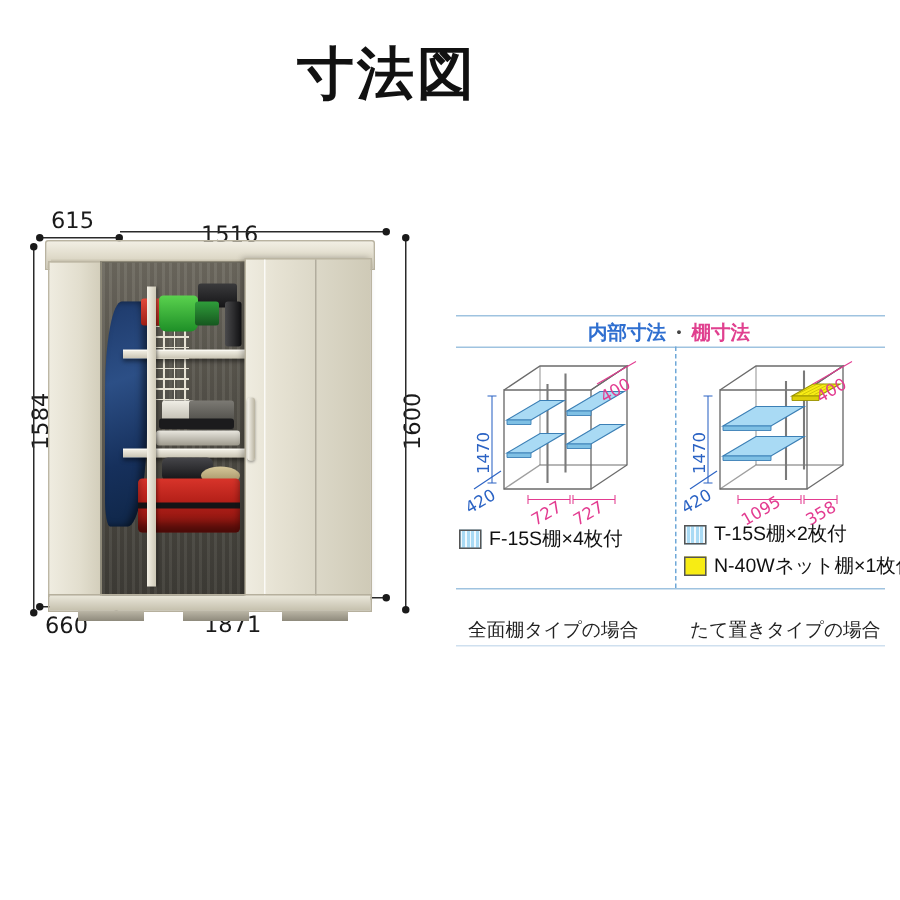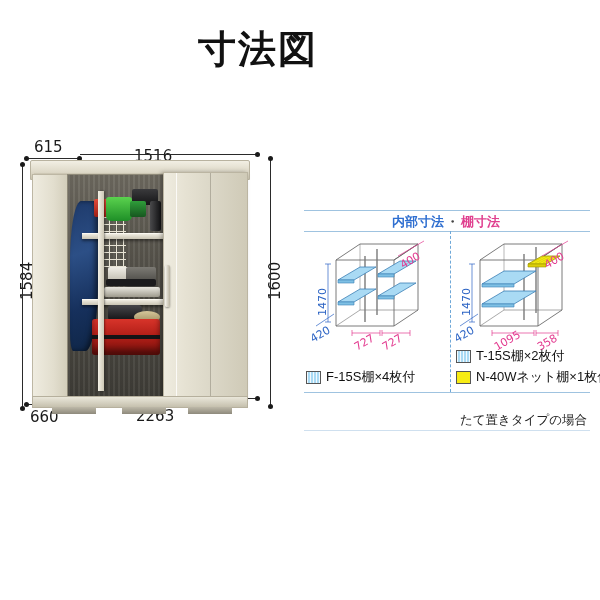"F-15S棚×4枚付" .legend.lg1 { margin-top: 18px -> none }
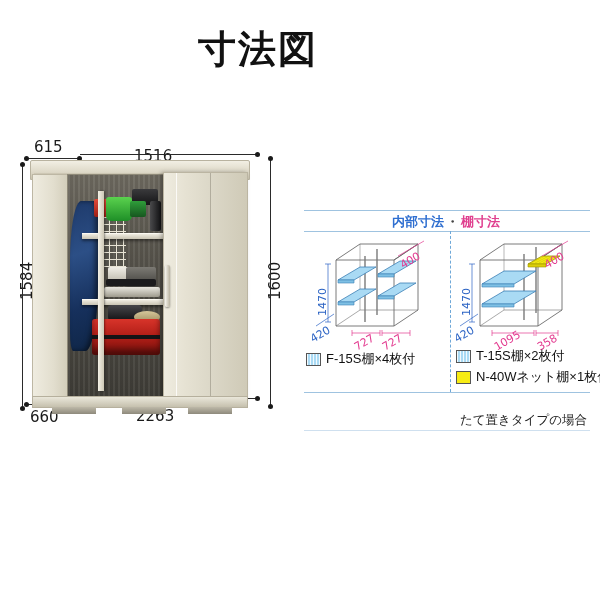"2263" div.dim-text { text: 2263 -> 1871 }
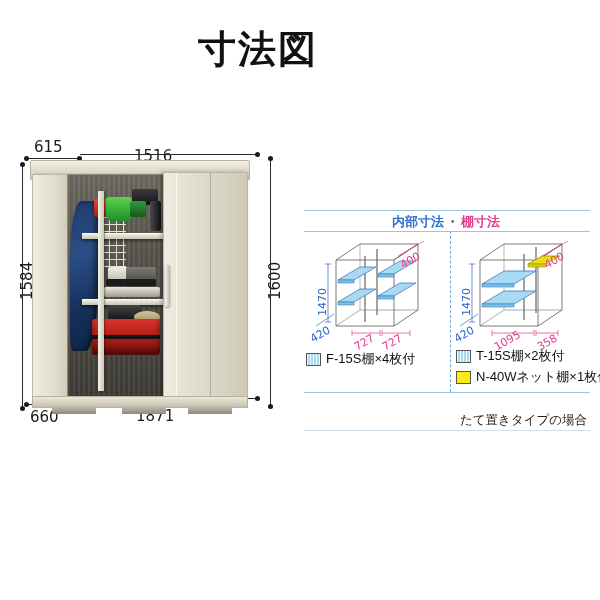"全面棚タイプの場合" div.caption { html: none -> <div>全面棚タイプの場合</div> }
